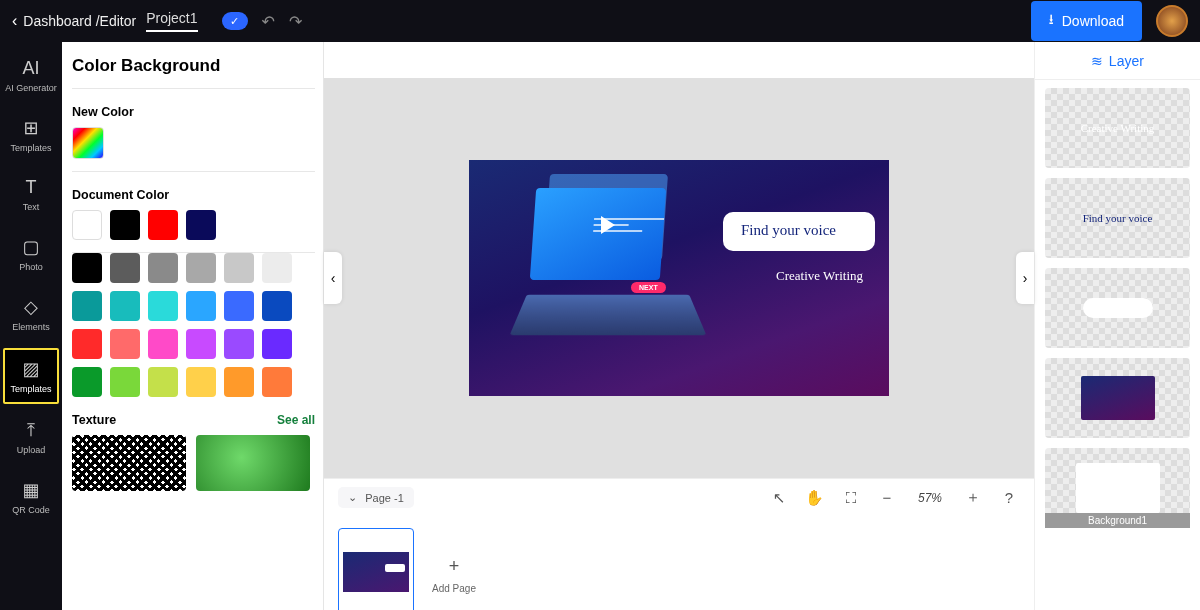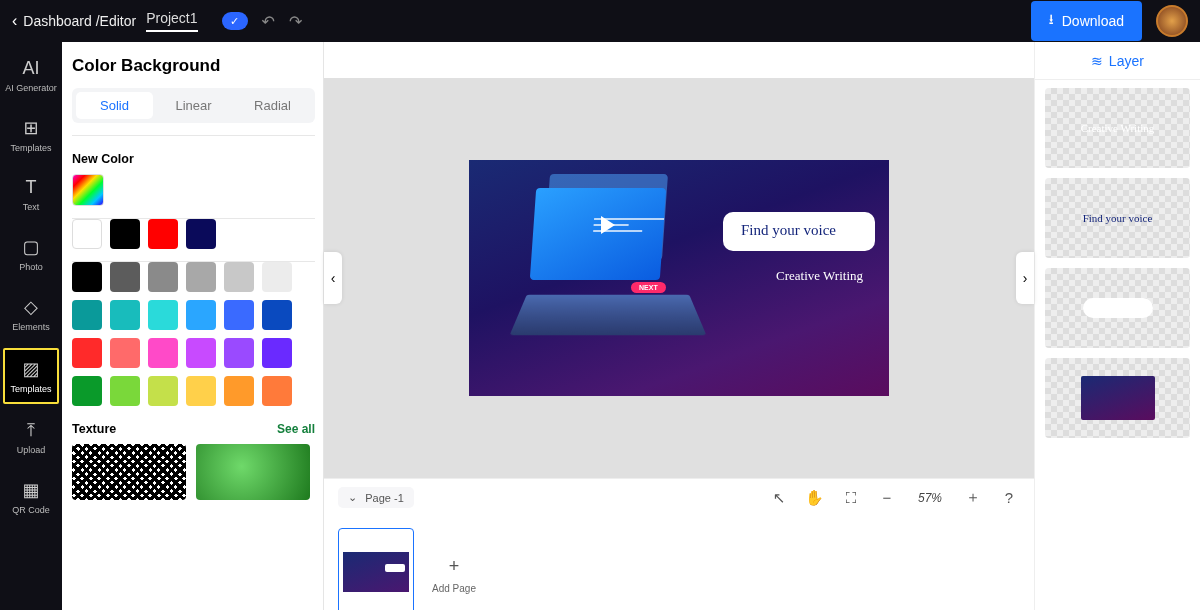"Solid" div.tabrow { html: <div> <div>Solid</div> <div>Linear</div> <div>Radial</div> </div> -> none }
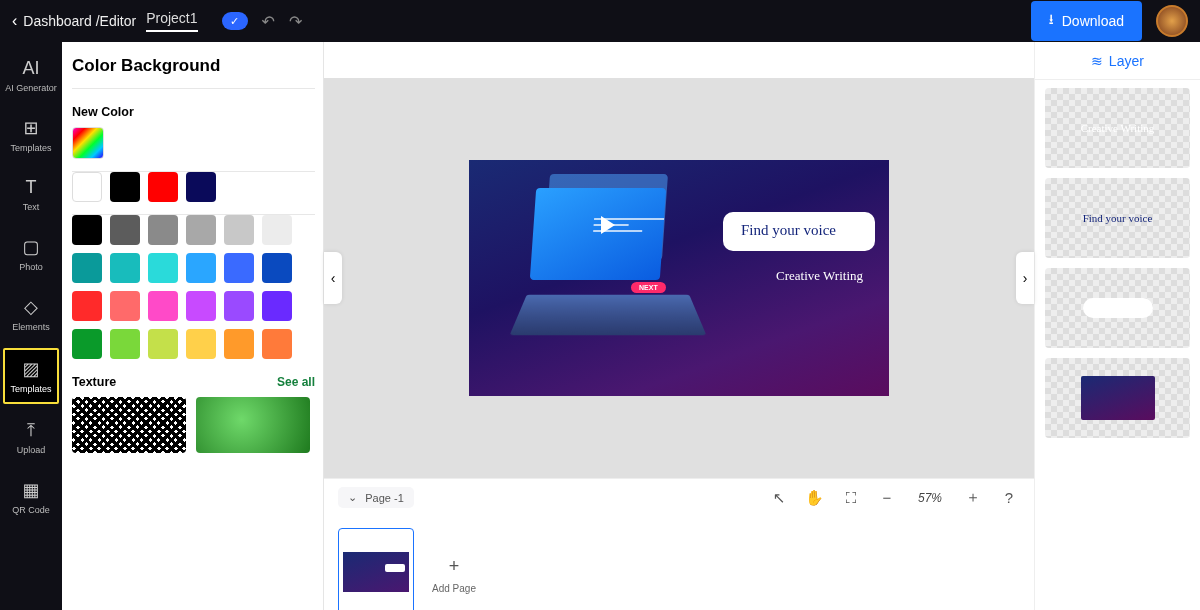"Document Color" div.section-label { html: none -> <div>Document Color</div> }
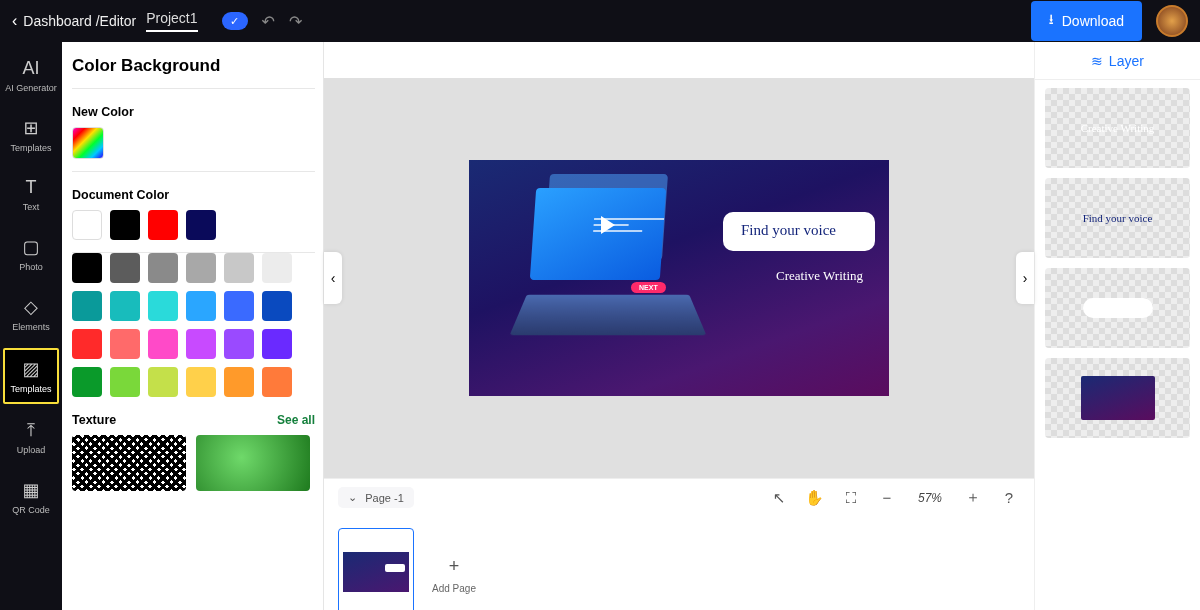"Background1" div.layer { html: none -> <div> <div></div> <div>Background1</div> </div> }
